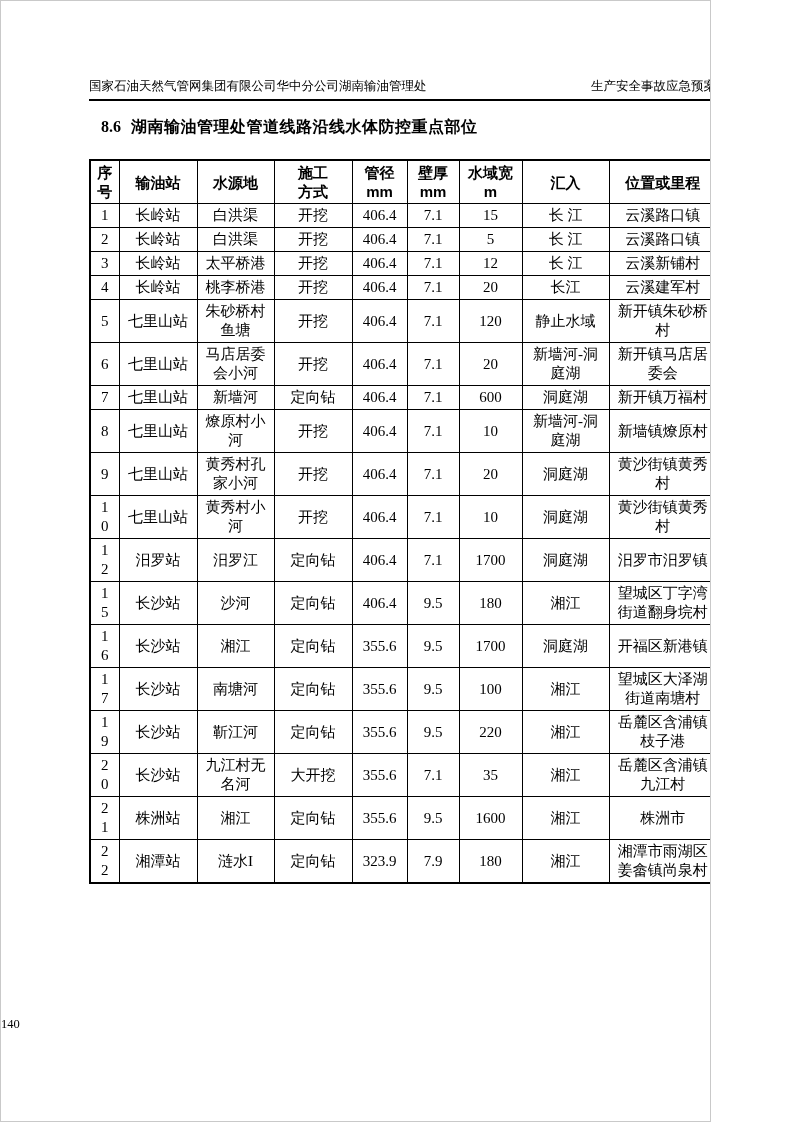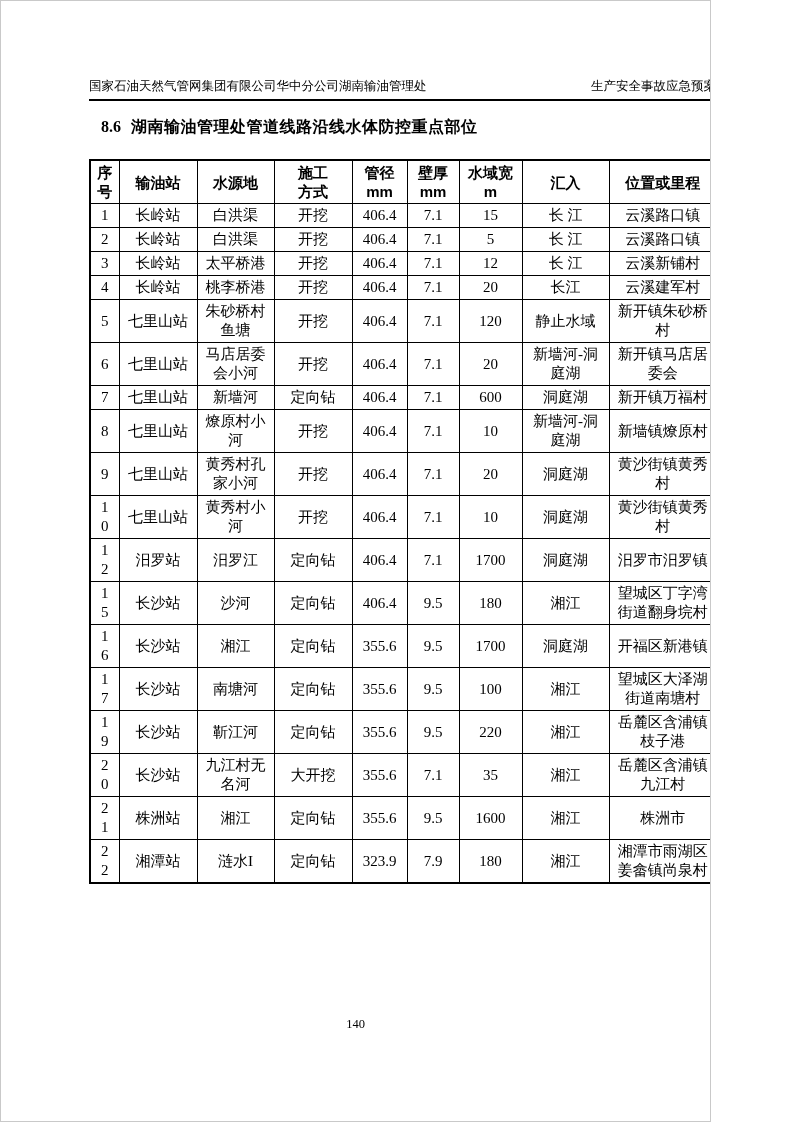"140" .page-number { text-align: center -> none }
